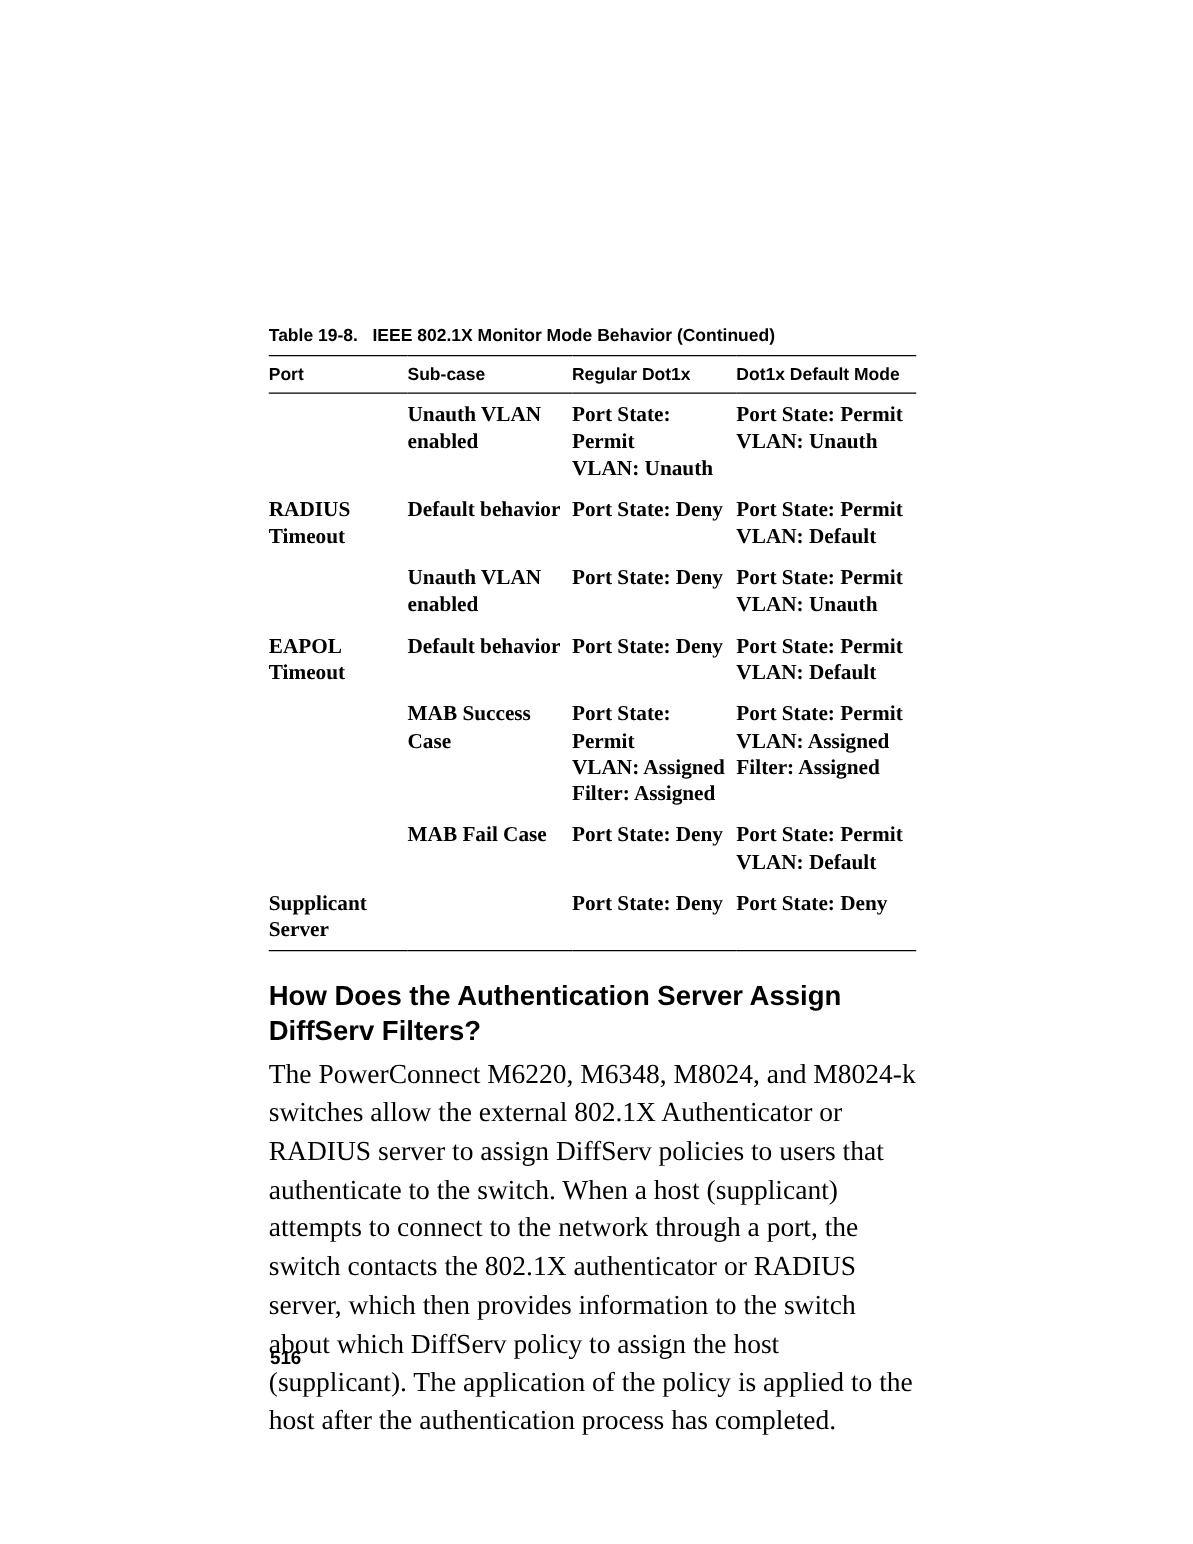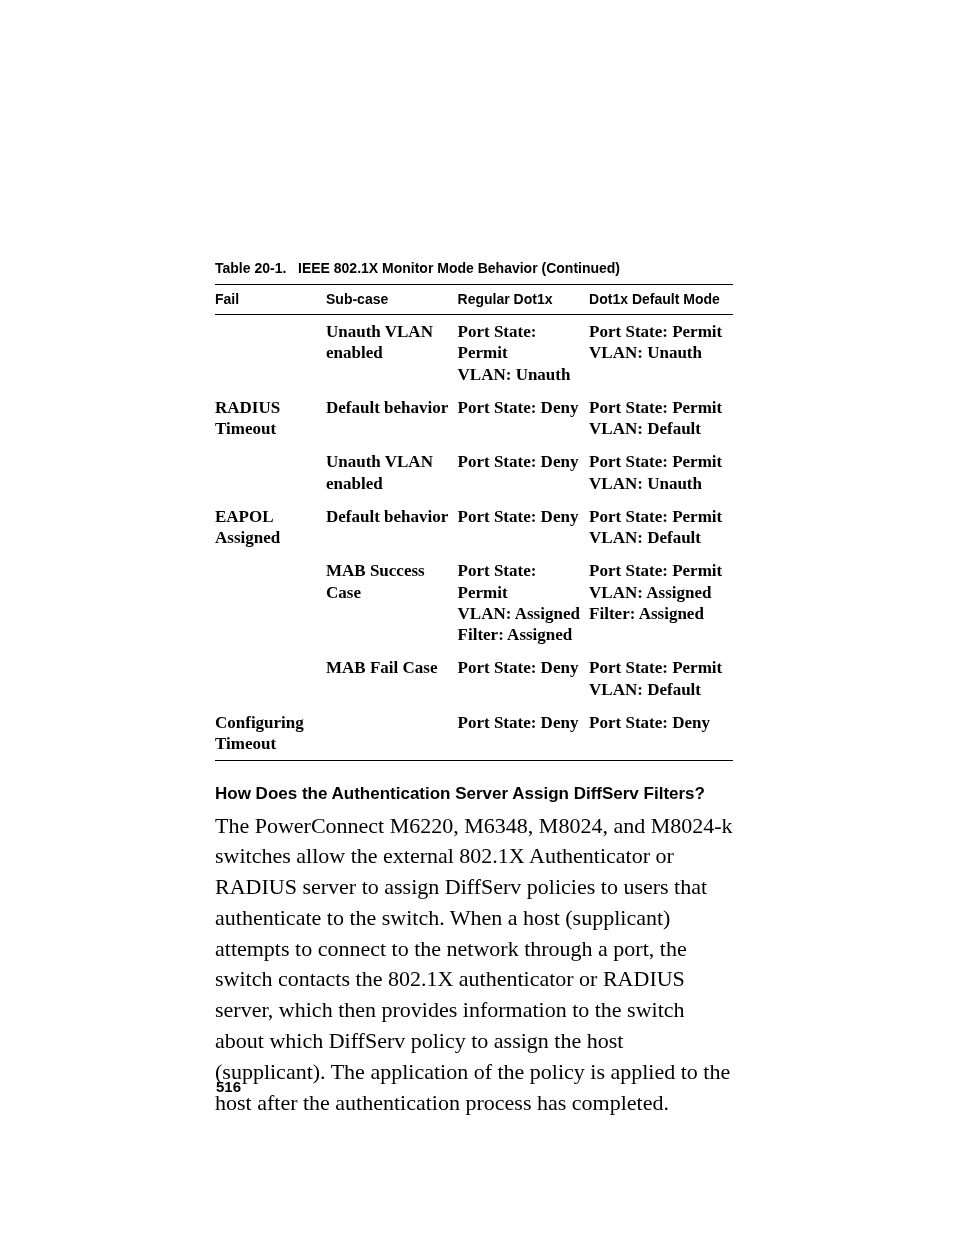"Table 20-1." span { text: 20-1 -> 19-8 }
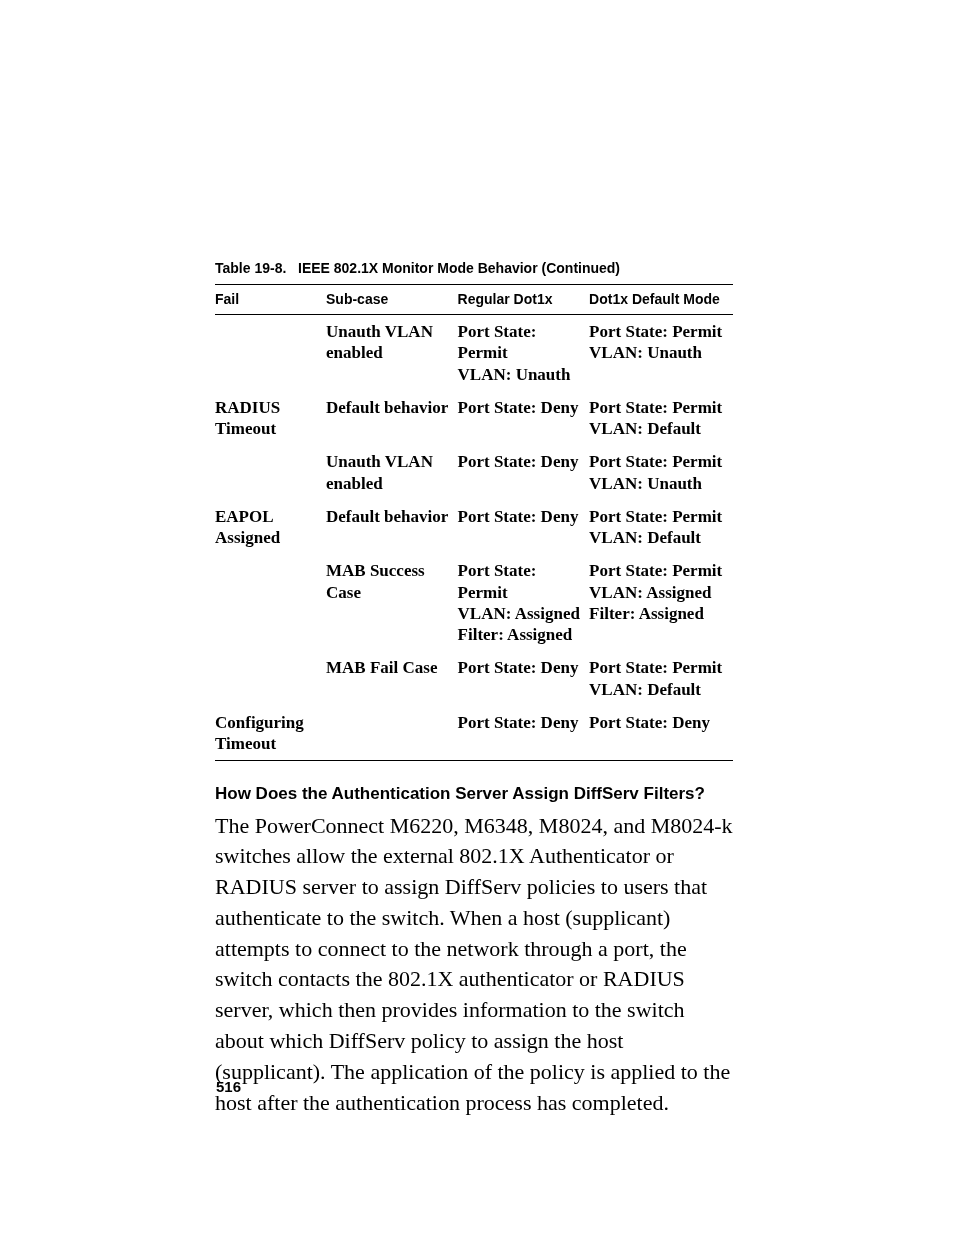"Fail" th { text: Fail -> Port }
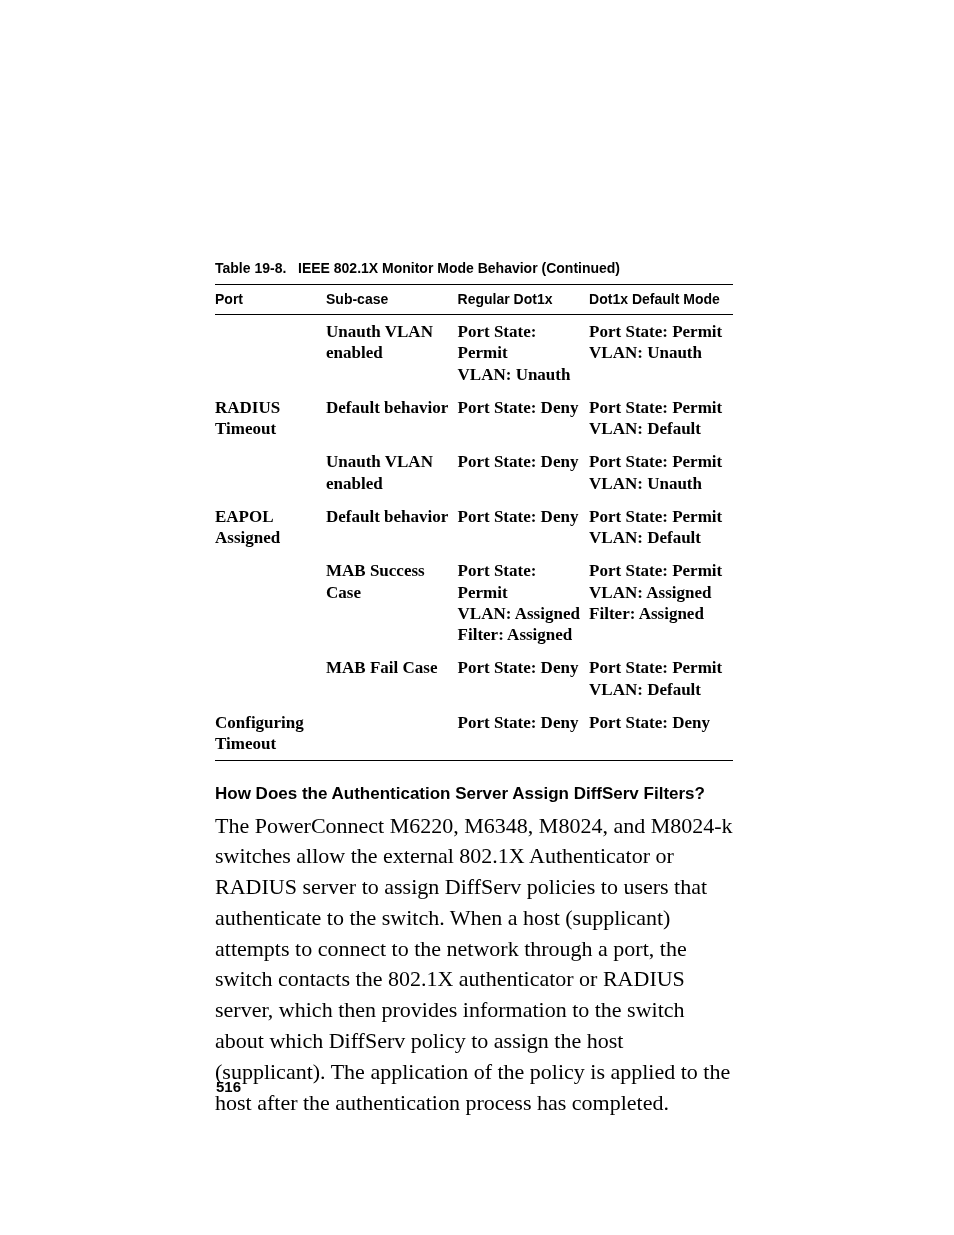"EAPOL Assigned" td { text: Assigned -> Timeout }
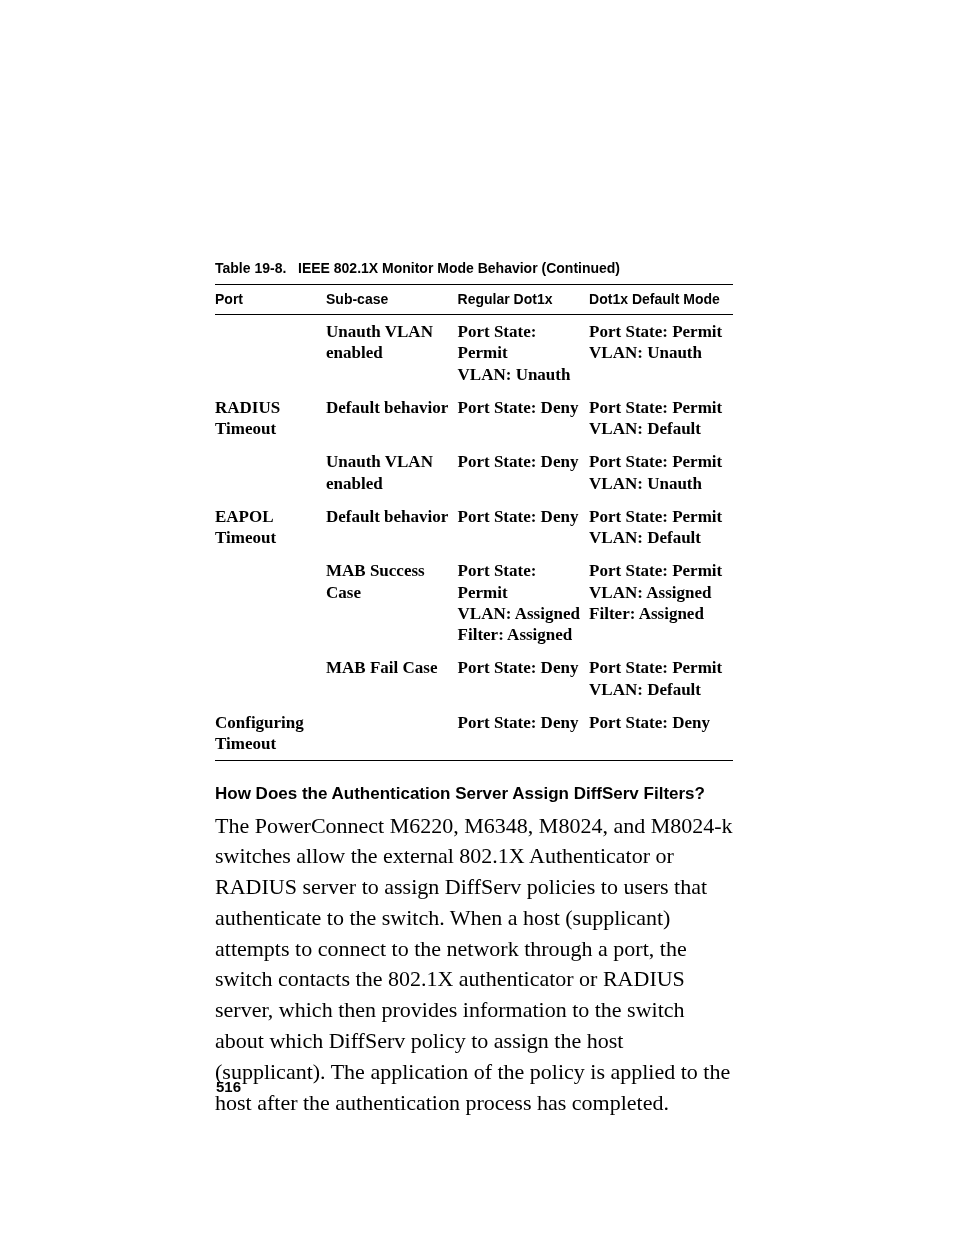"Configuring Timeout" td { text: Configuring Timeout -> Supplicant Server }
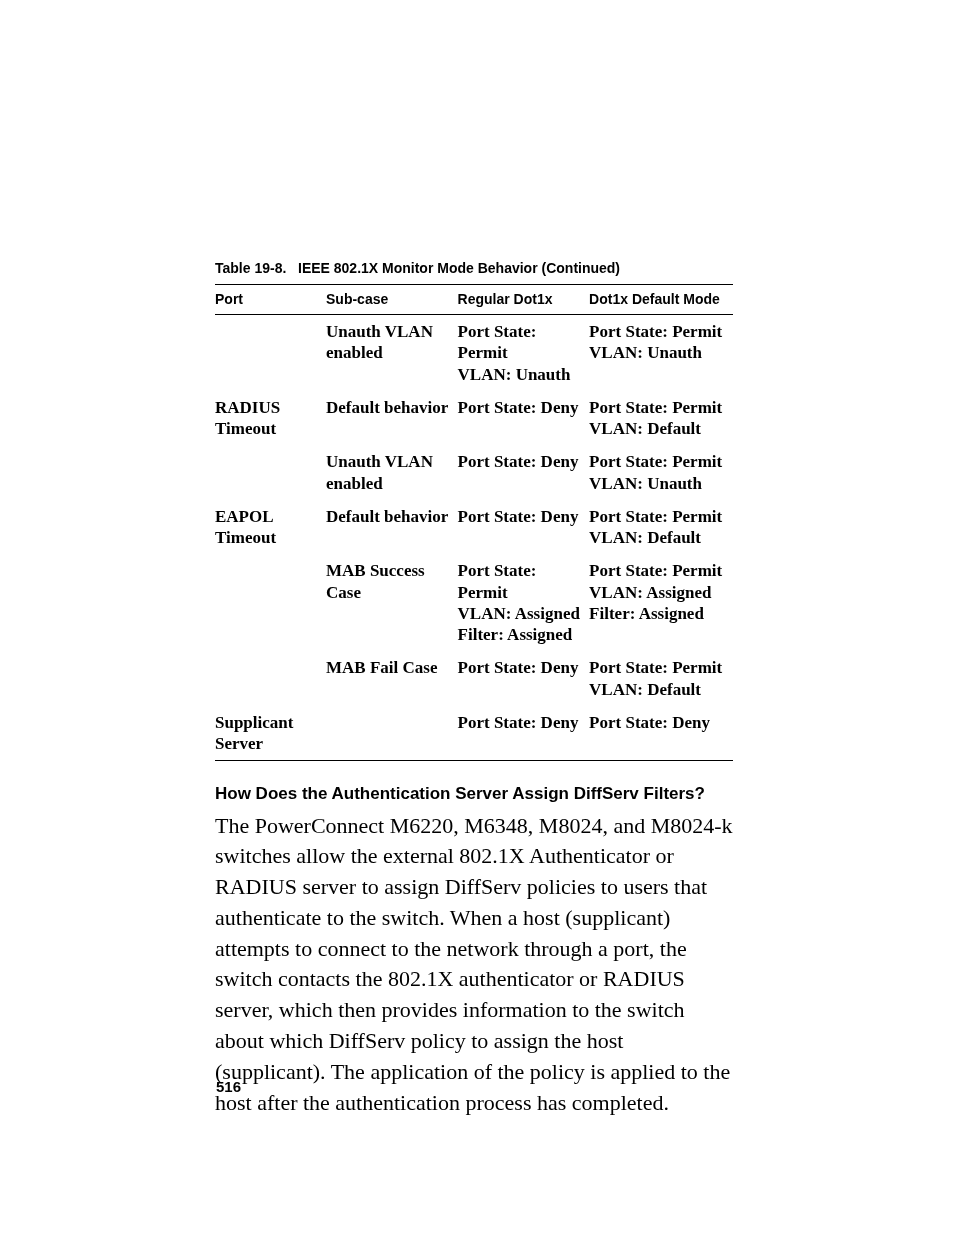"How Does the Authentication Server" .heading { font-size: 17px -> 22px }
